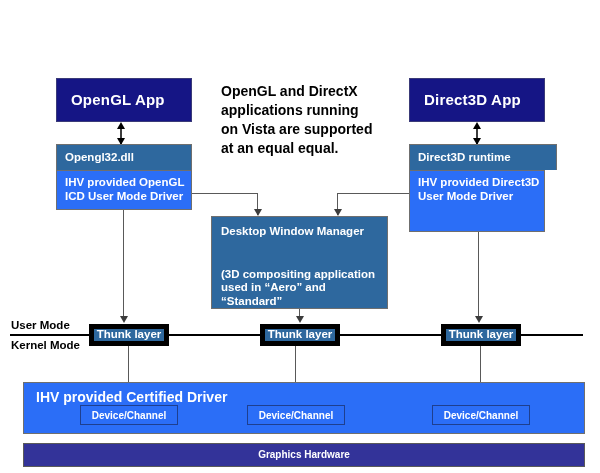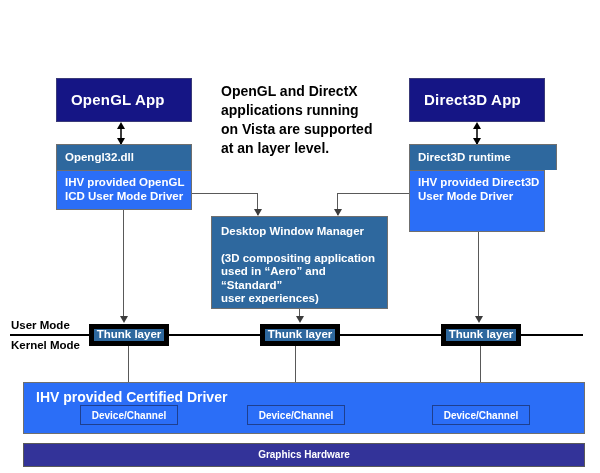"at an layer level." div { text: layer level -> equal equal }
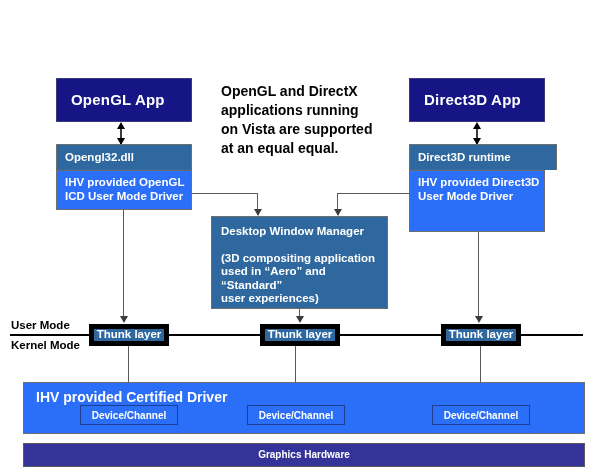"(3D compositing application" .dwm-sub { margin-top: 13px -> 29px }
